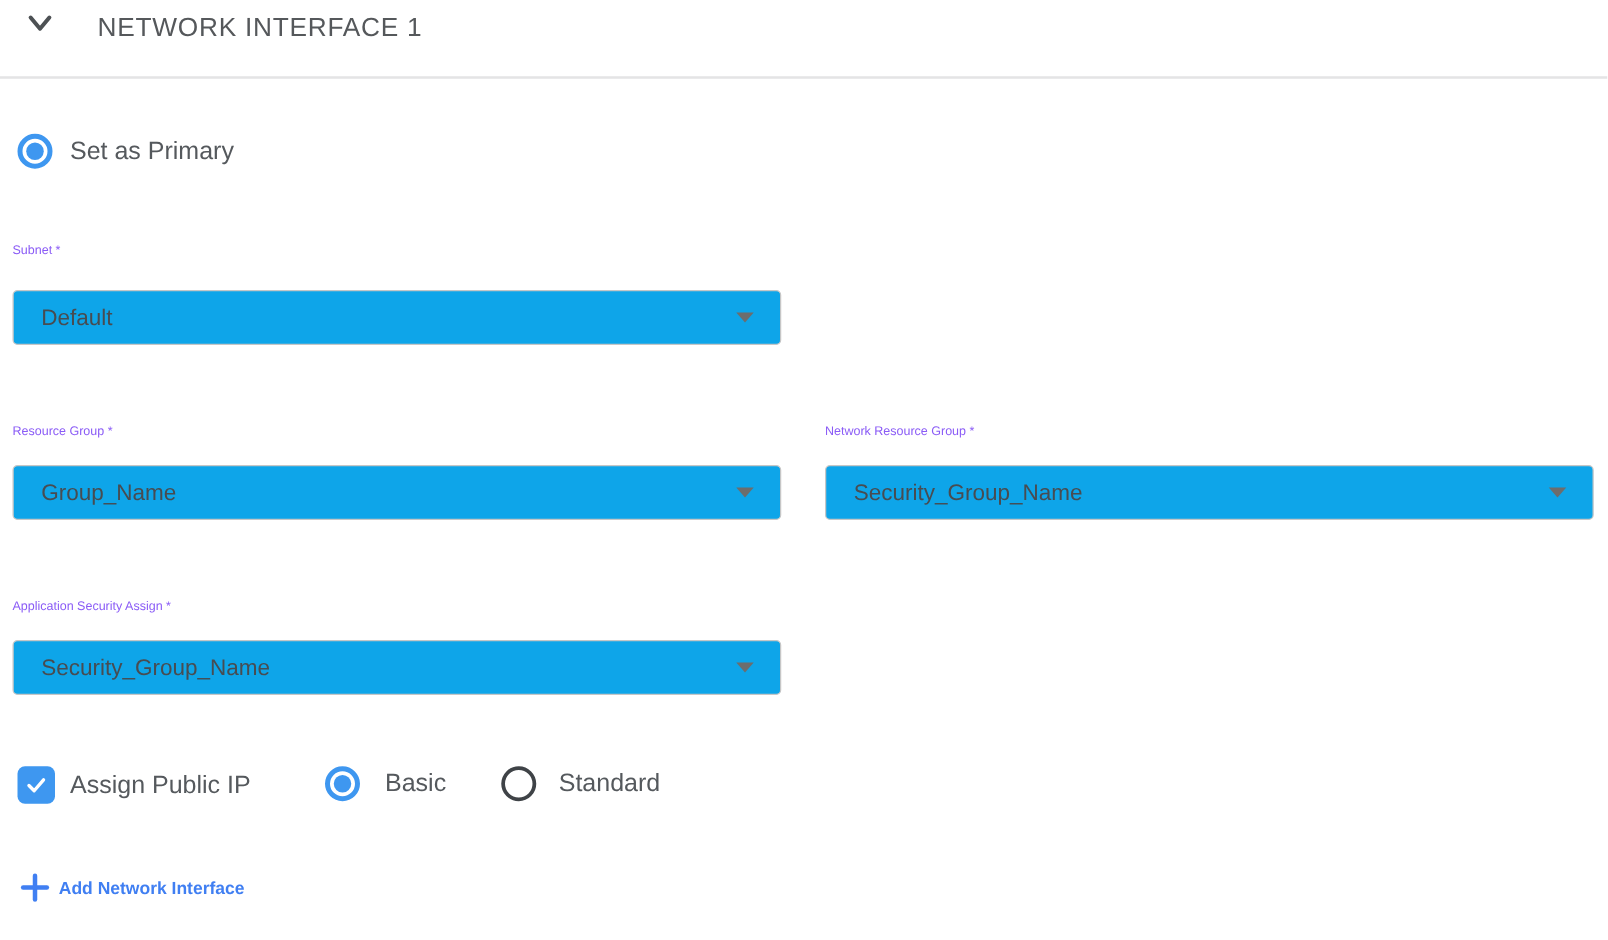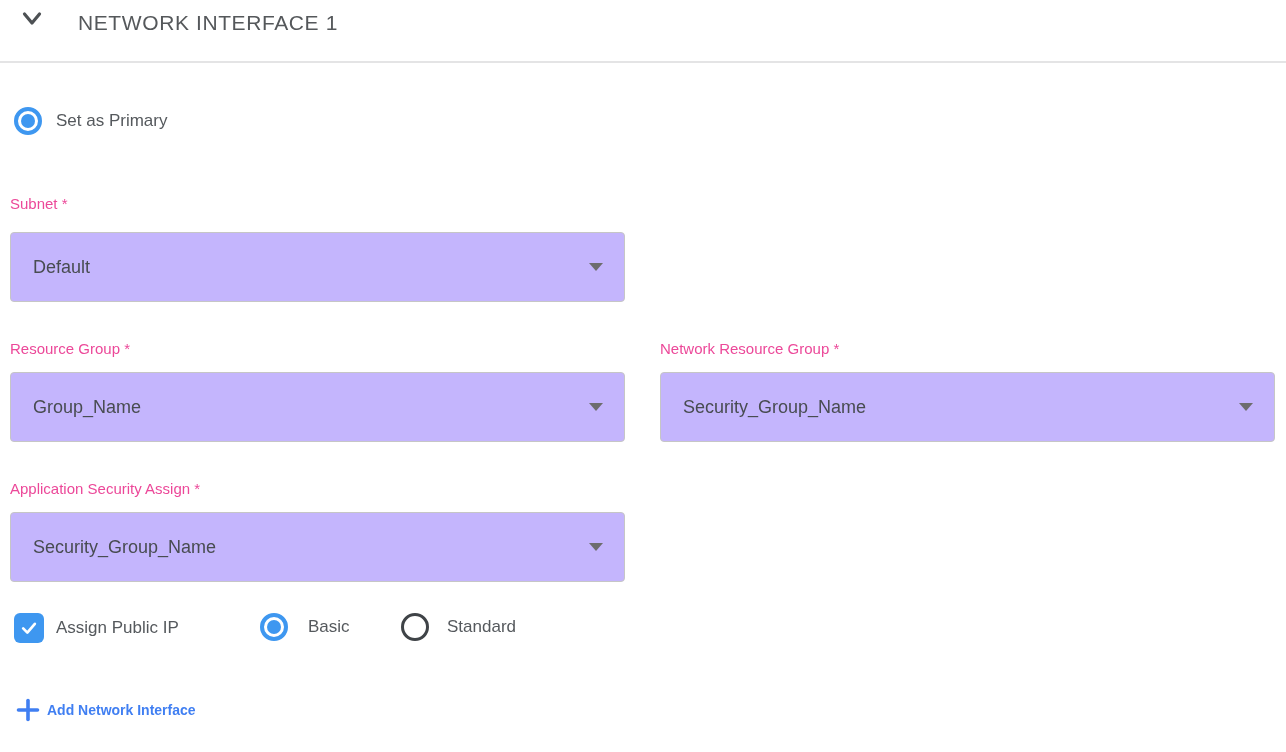"Set as Primary" .control-label { font-size: 17px -> 20px }
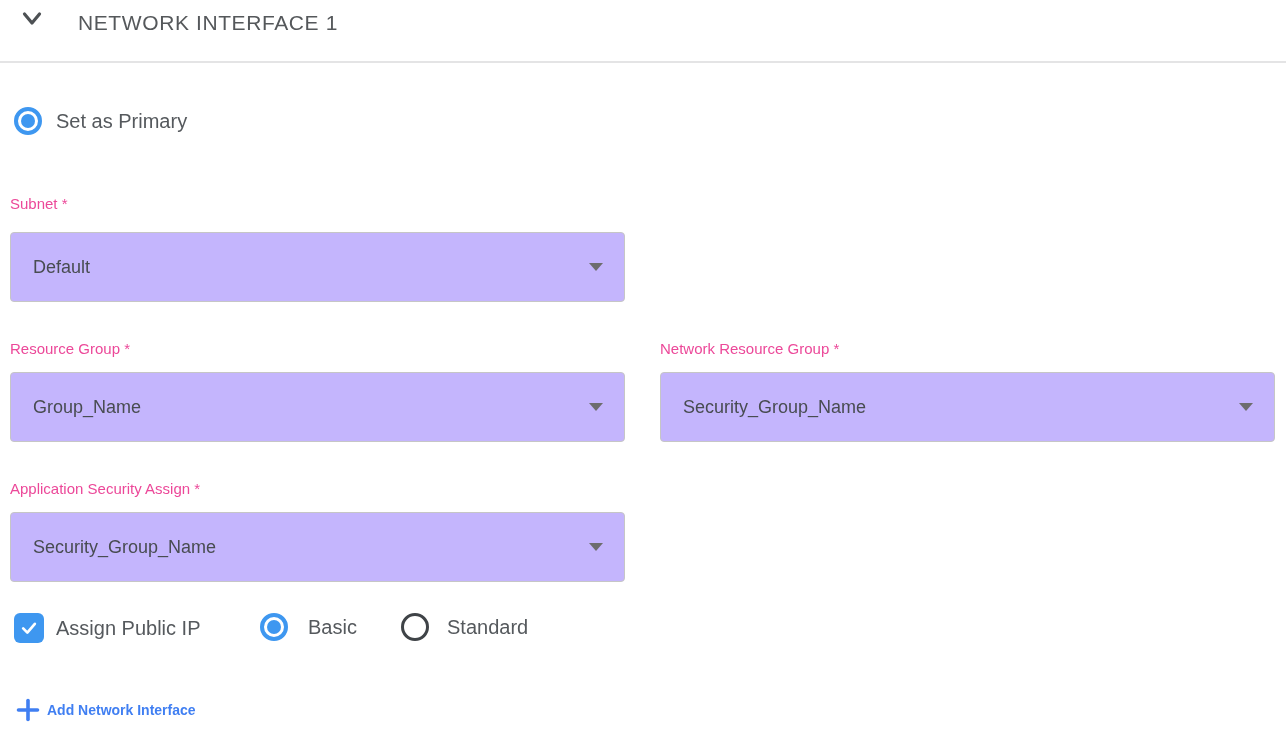"Subnet *" .field-label { color: #ec4899 -> #8b5cf6; font-size: 15px -> 10px }
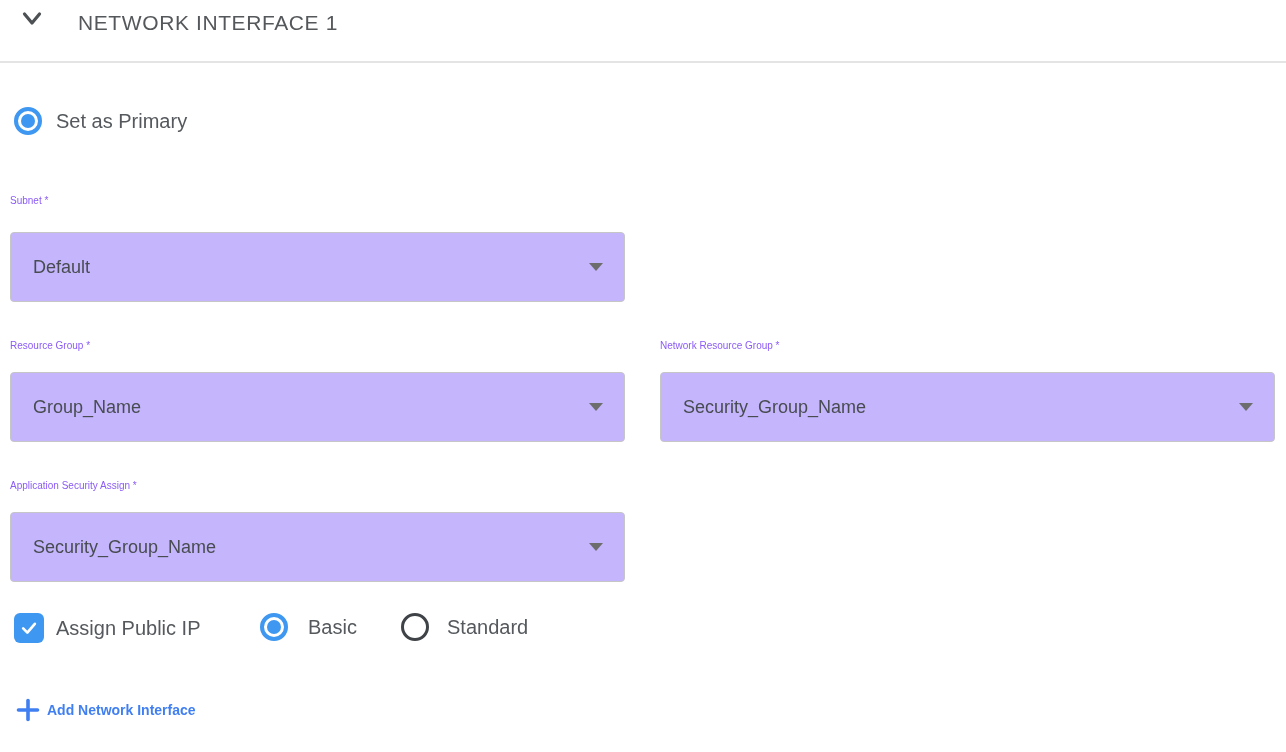"Default" .select-box { background: #c4b5fd -> #0ea5e9; height: 70px -> 44px }
